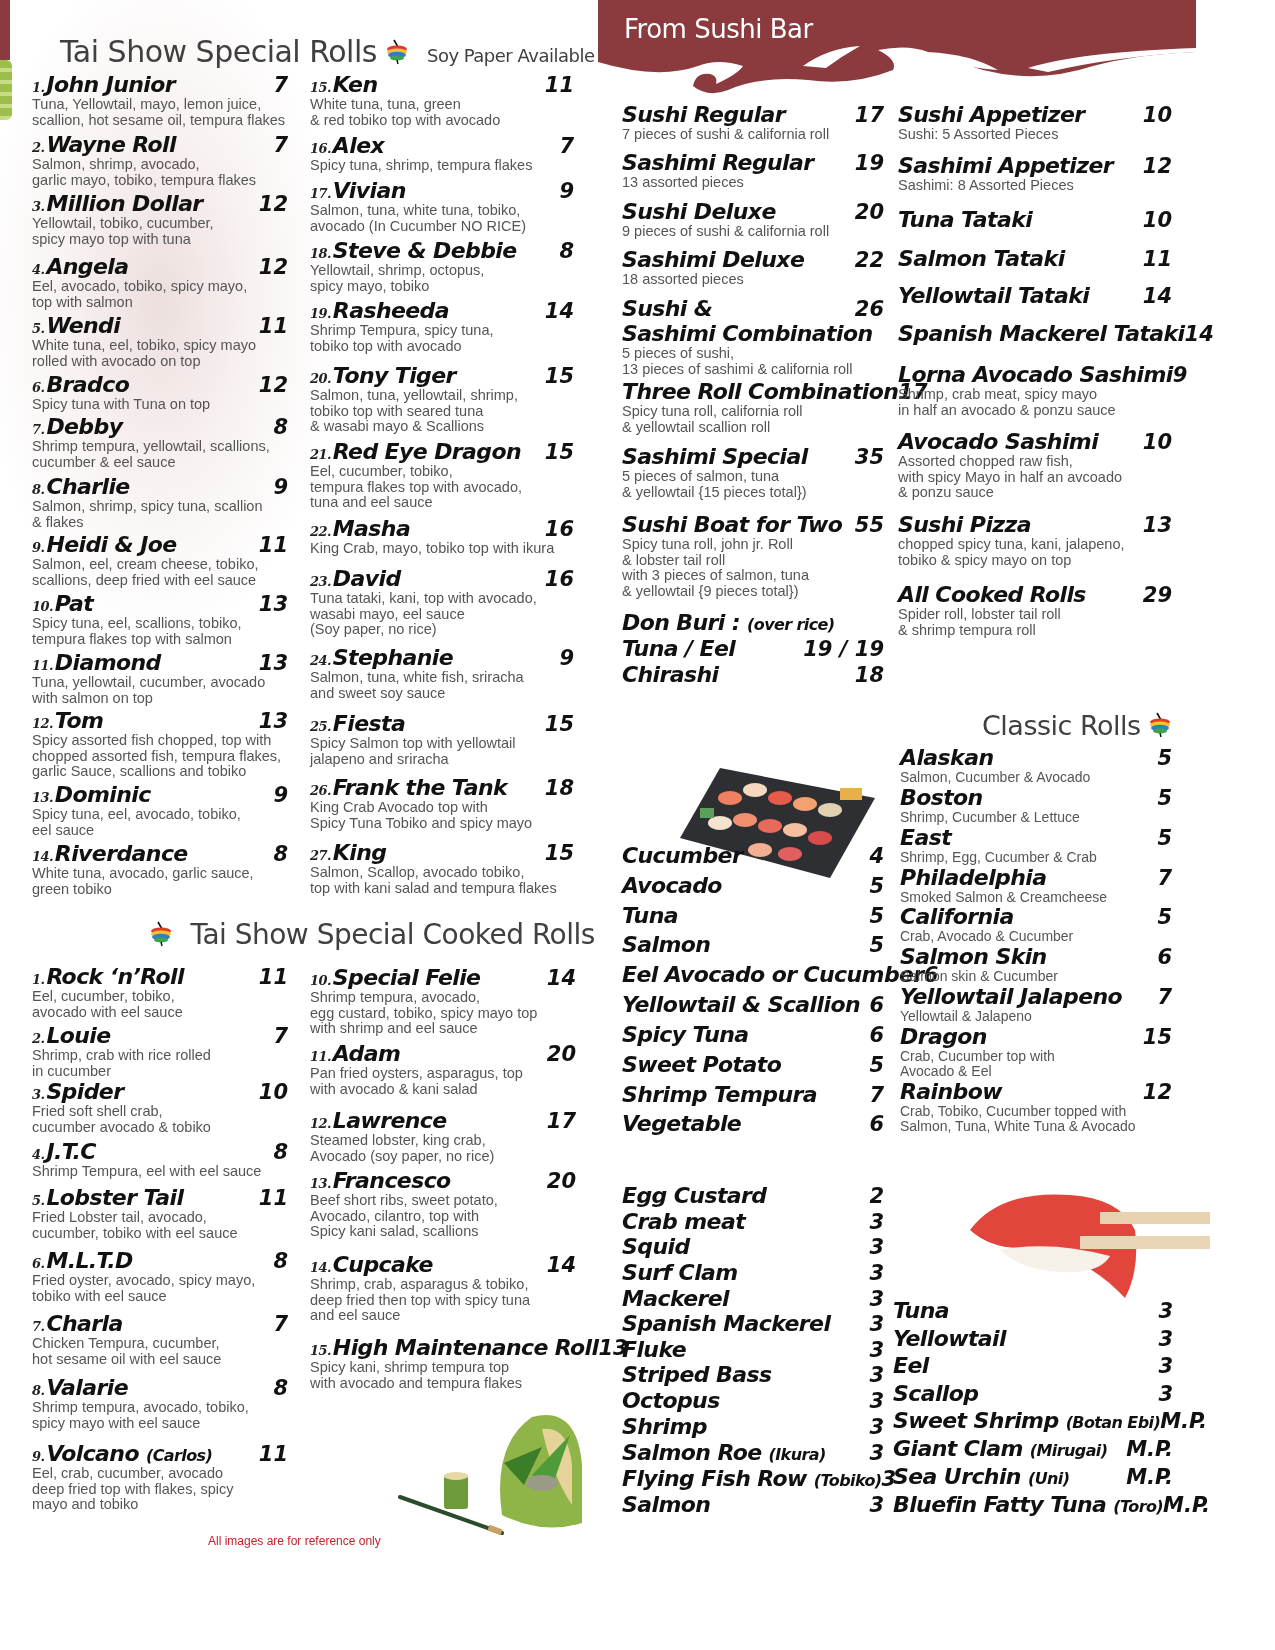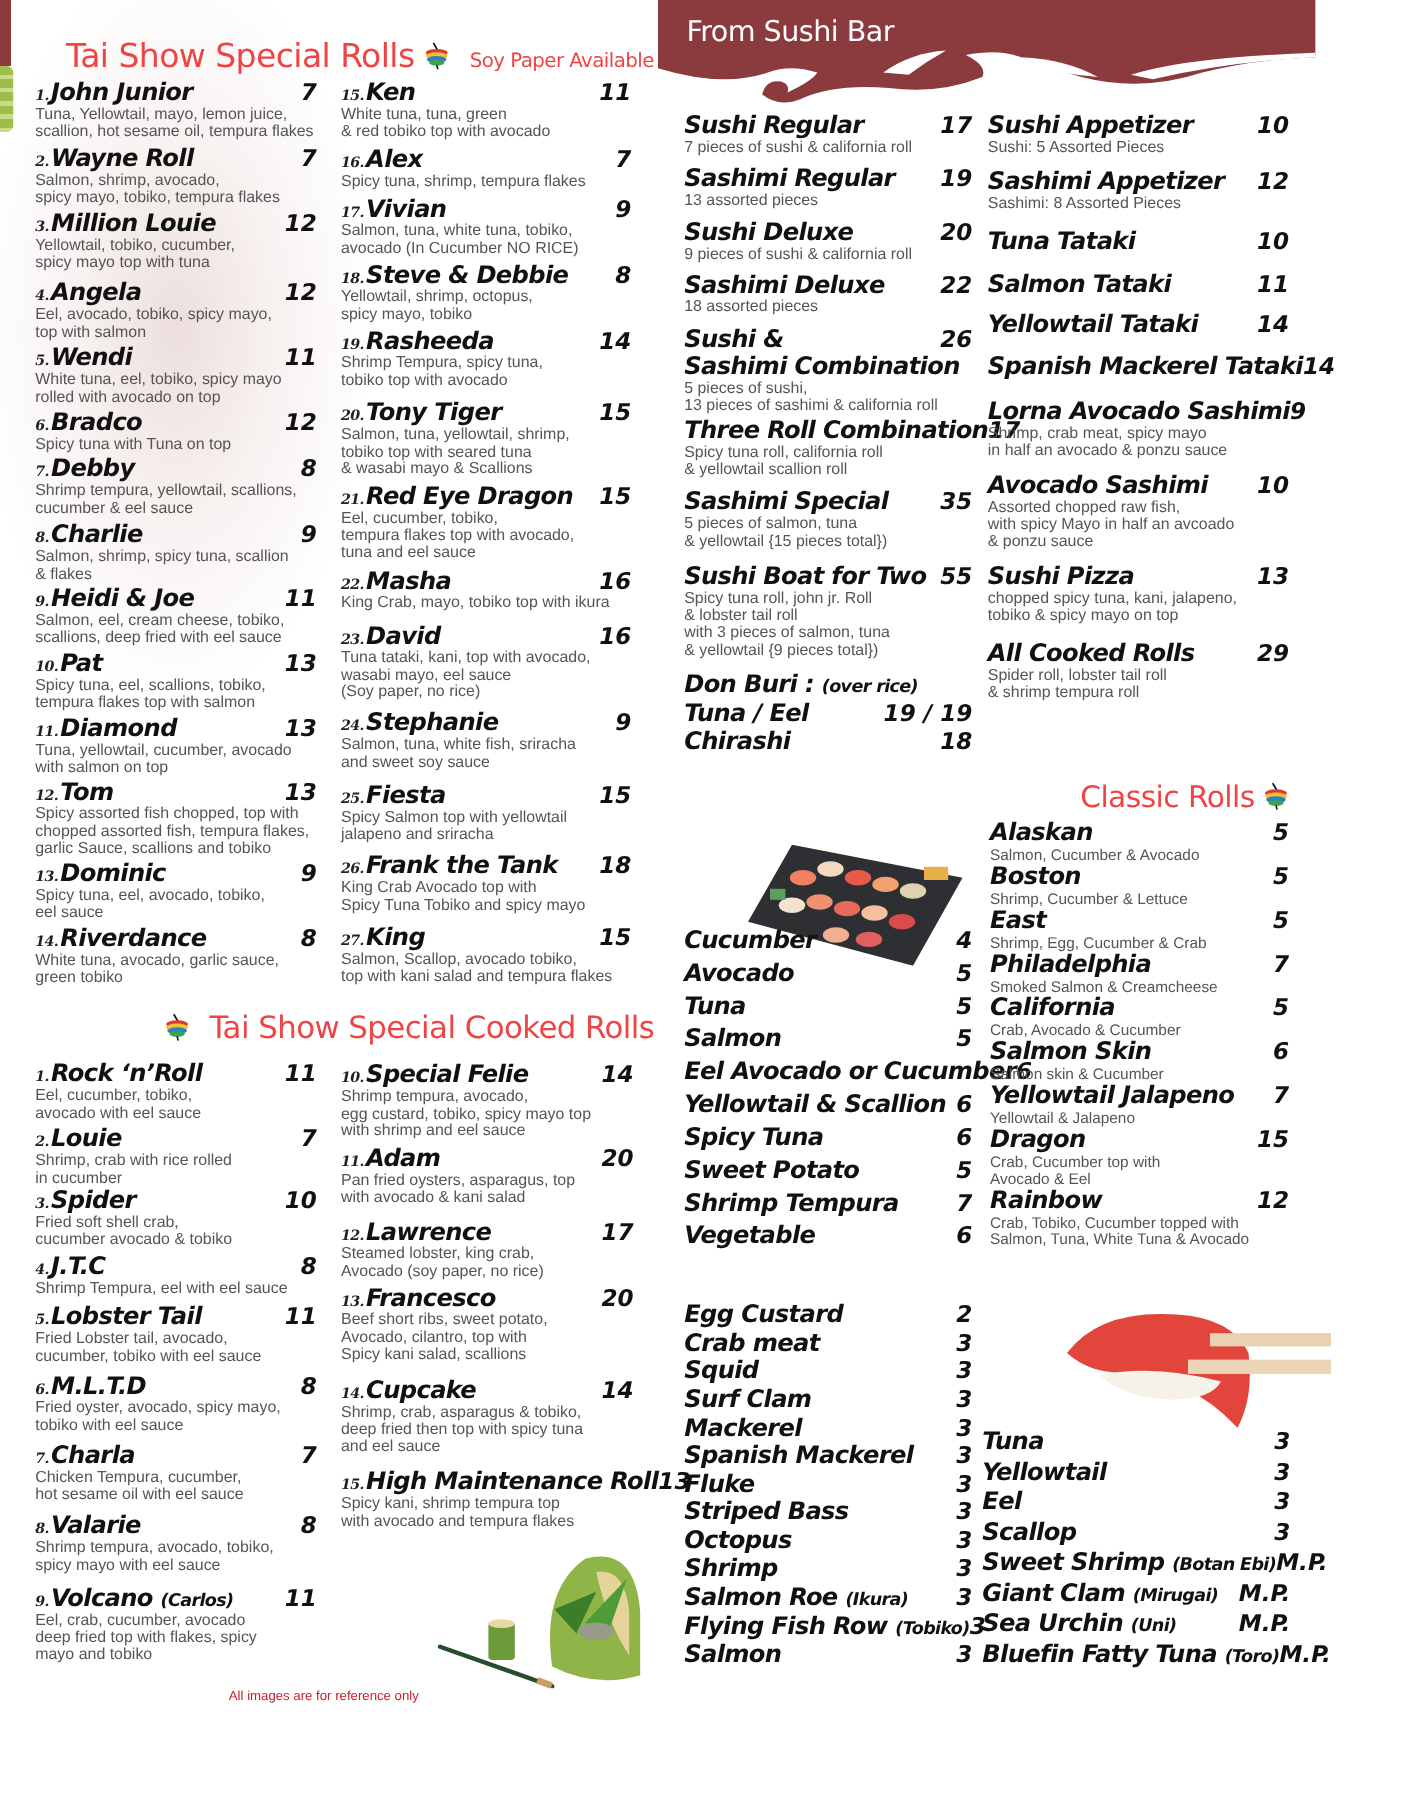"Tai Show Special Rolls Soy" .section-title { color: #ef4444 -> #404040 }
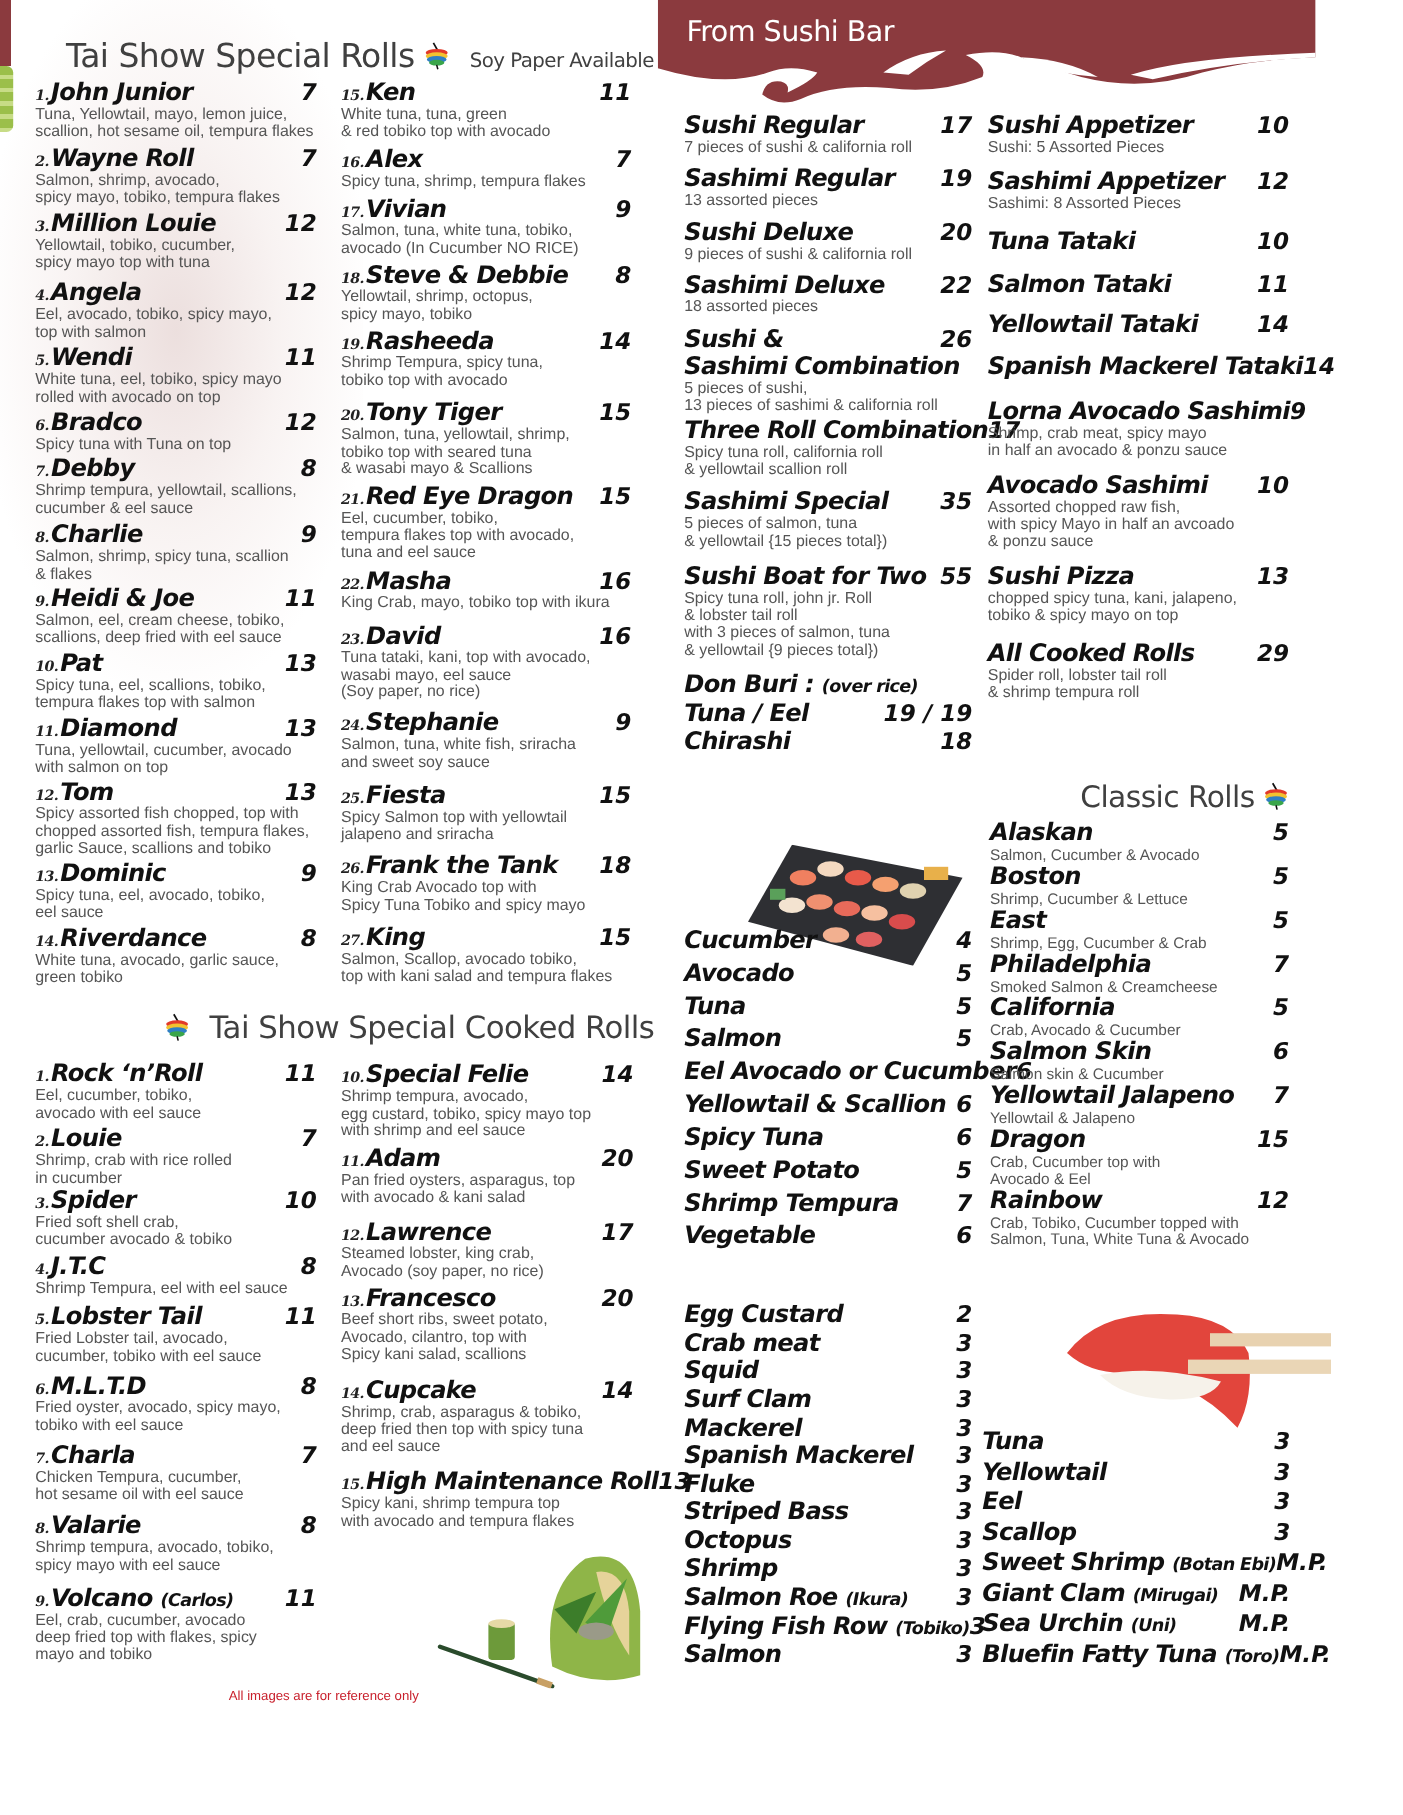"spicy mayo, tobiko, tempura flakes" div.desc { text: spicy -> garlic }
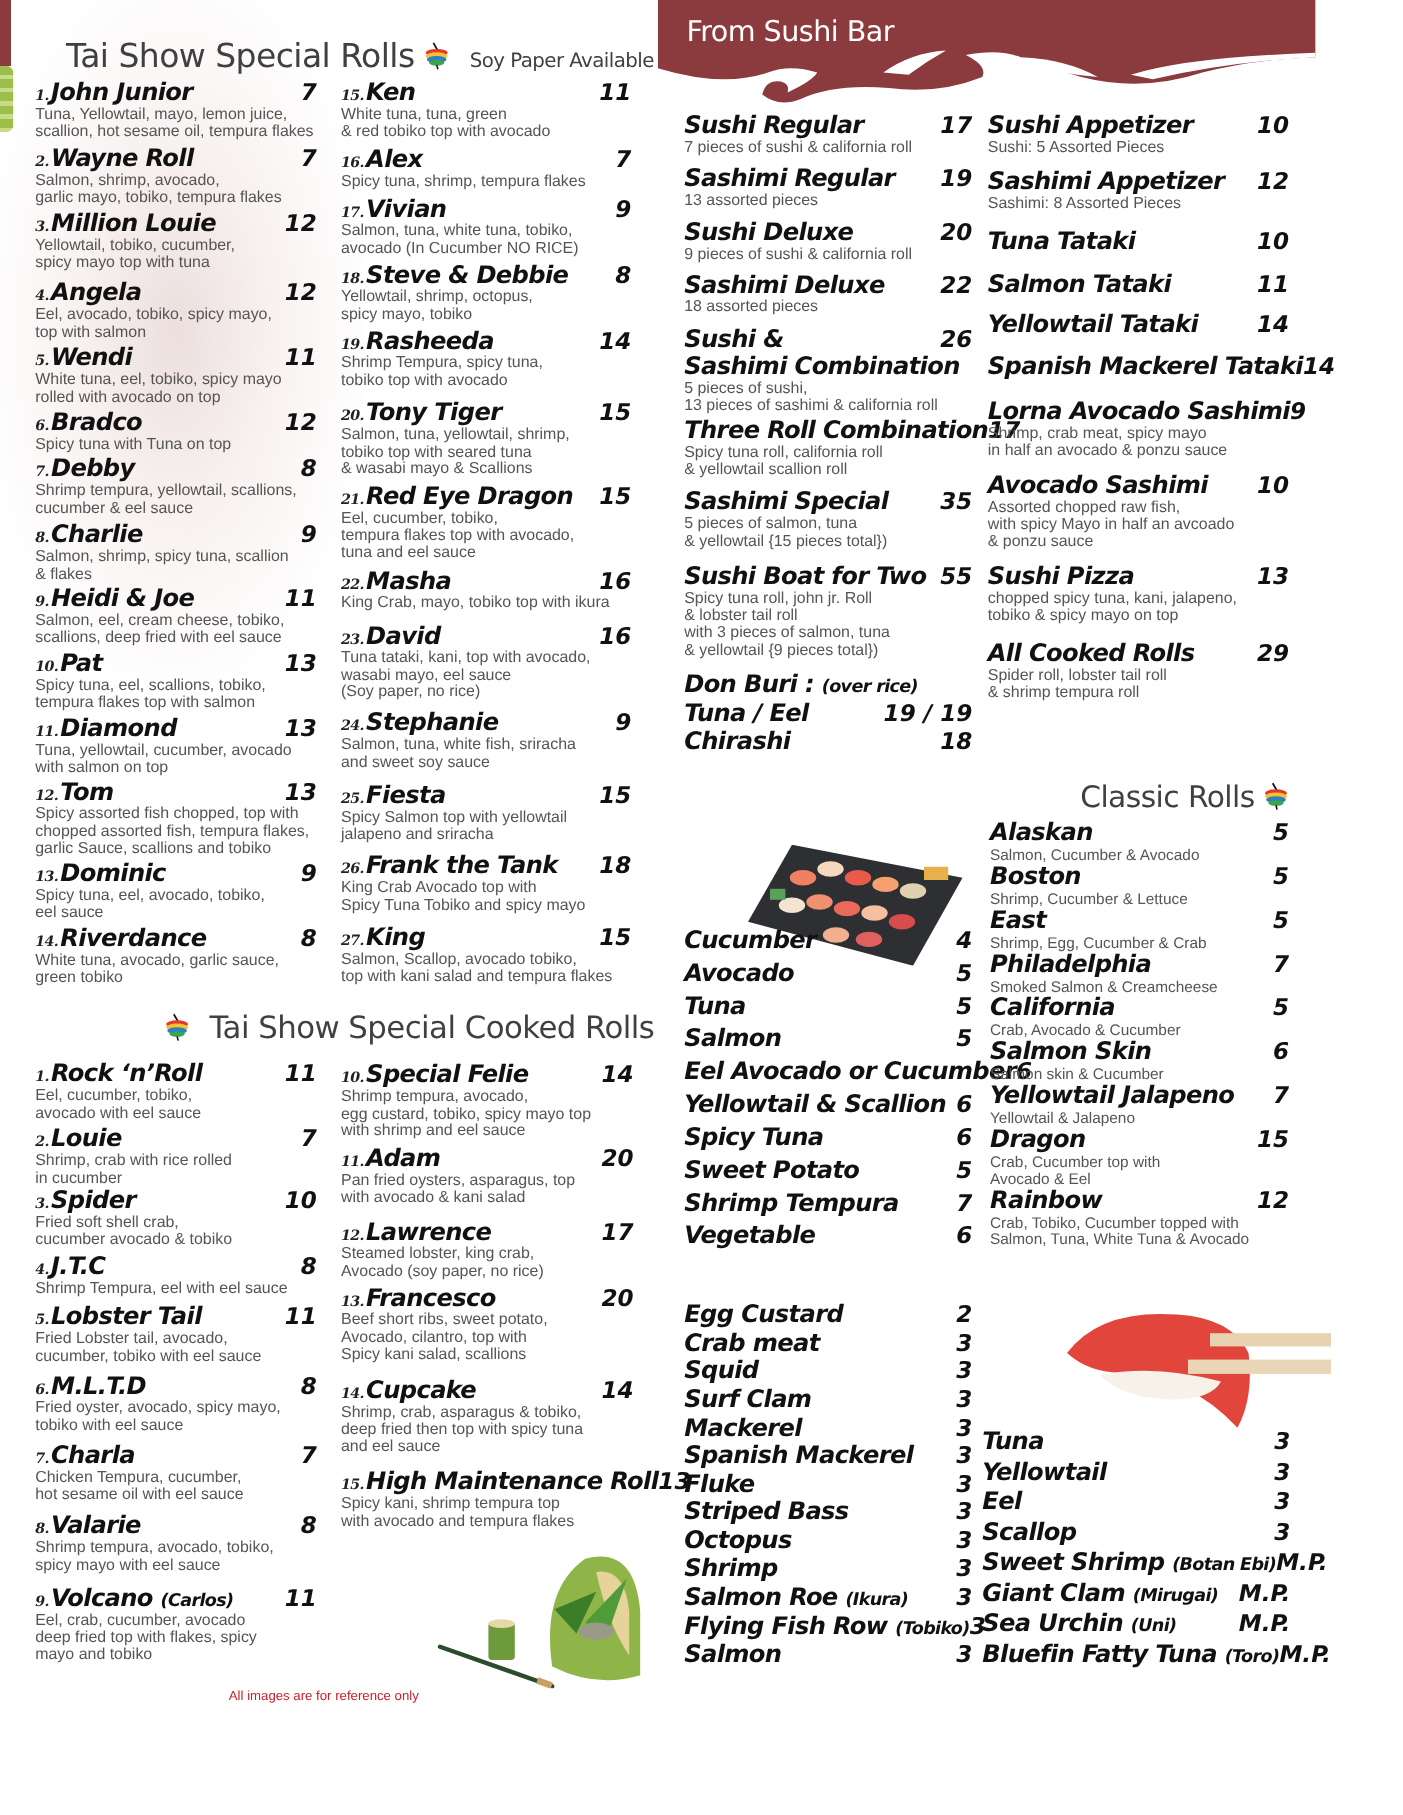"Million Louie" span { text: Louie -> Dollar }
